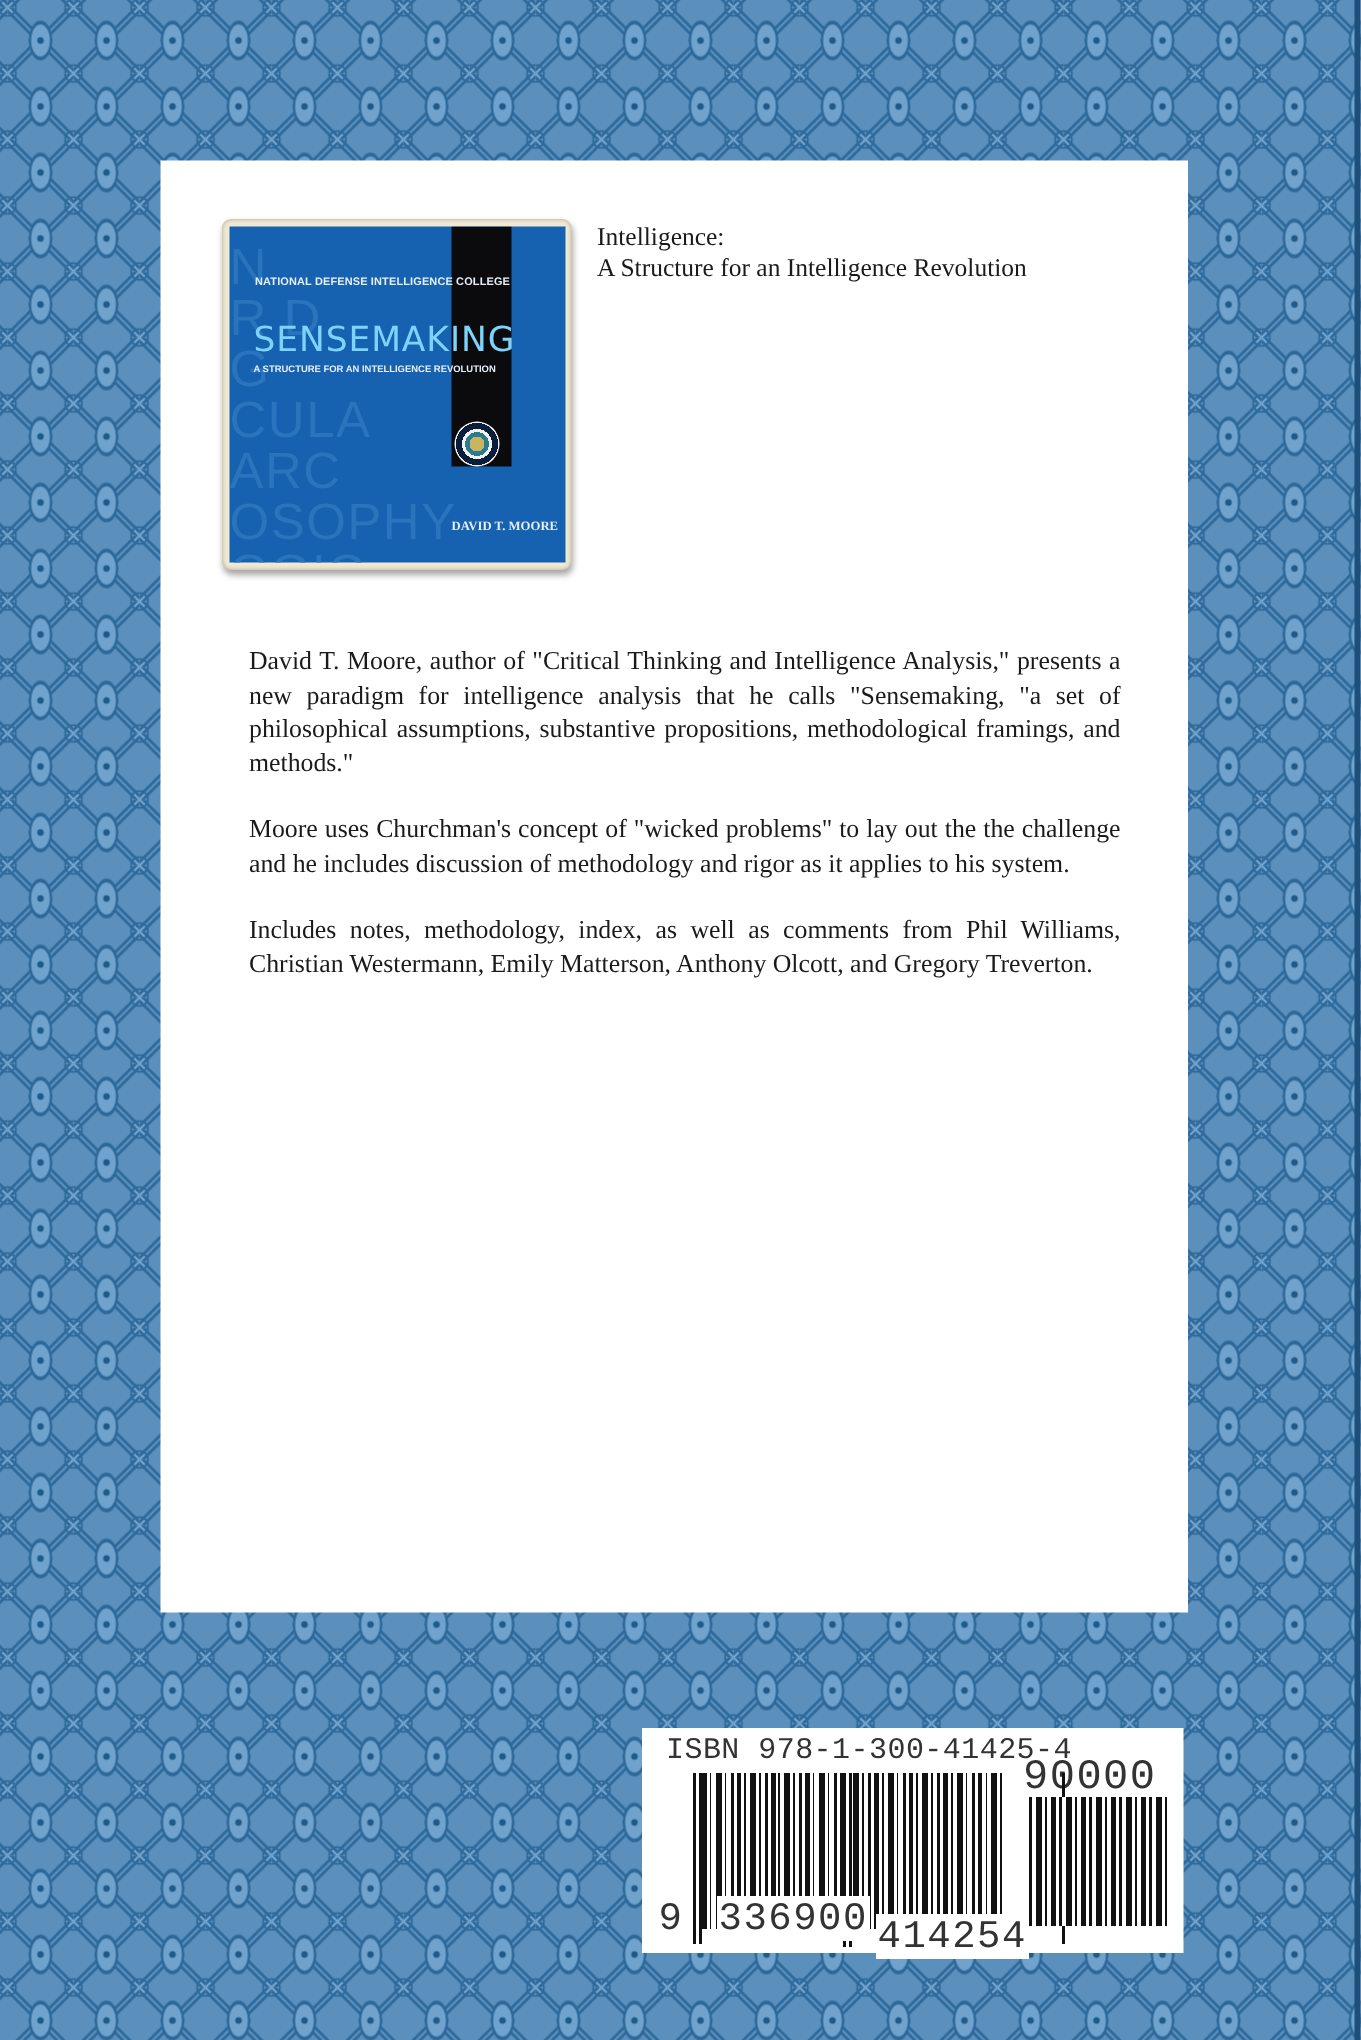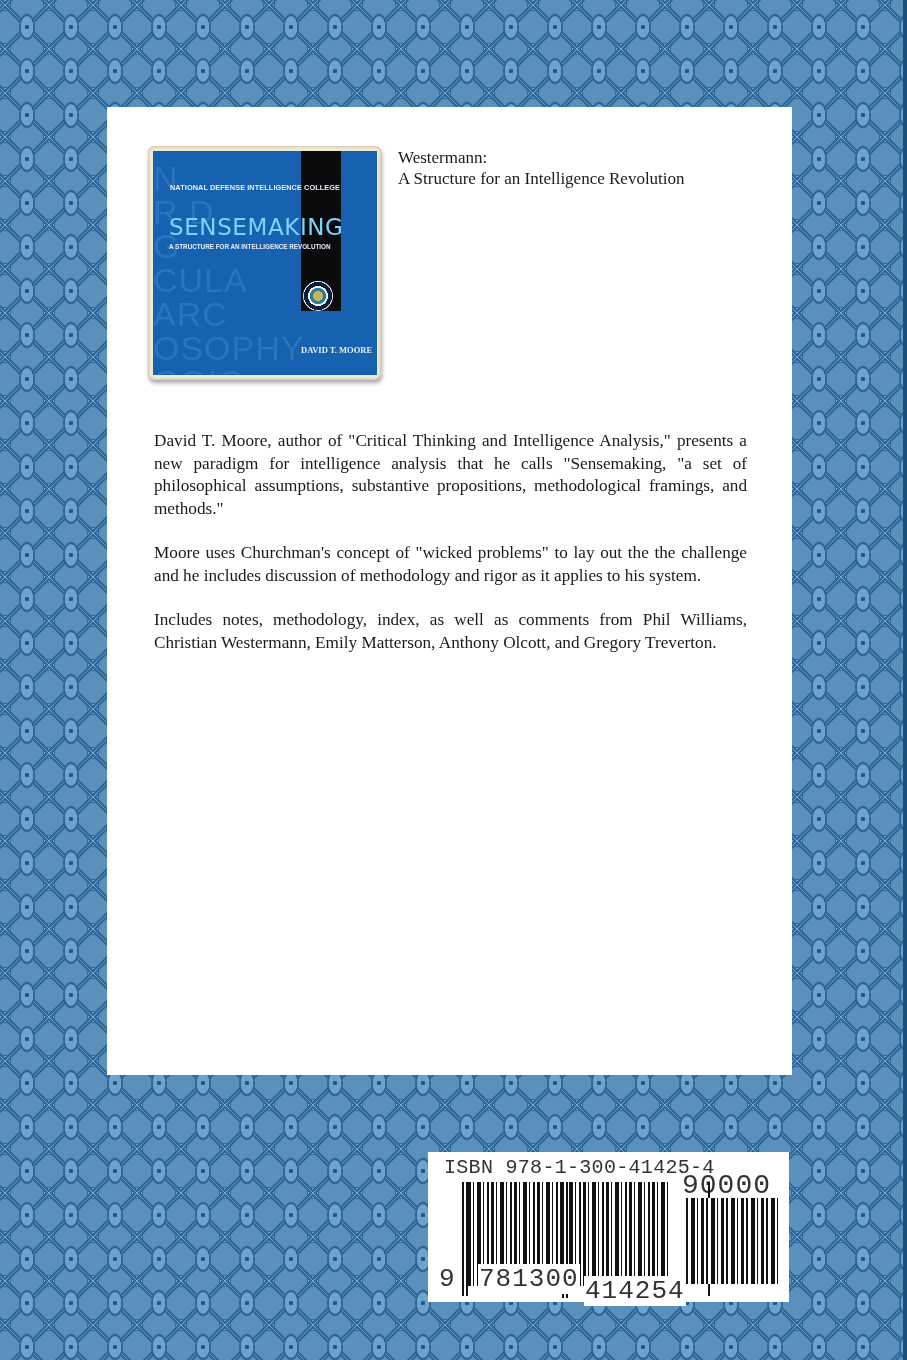"Westermann:" span.line { text: Westermann -> Intelligence }
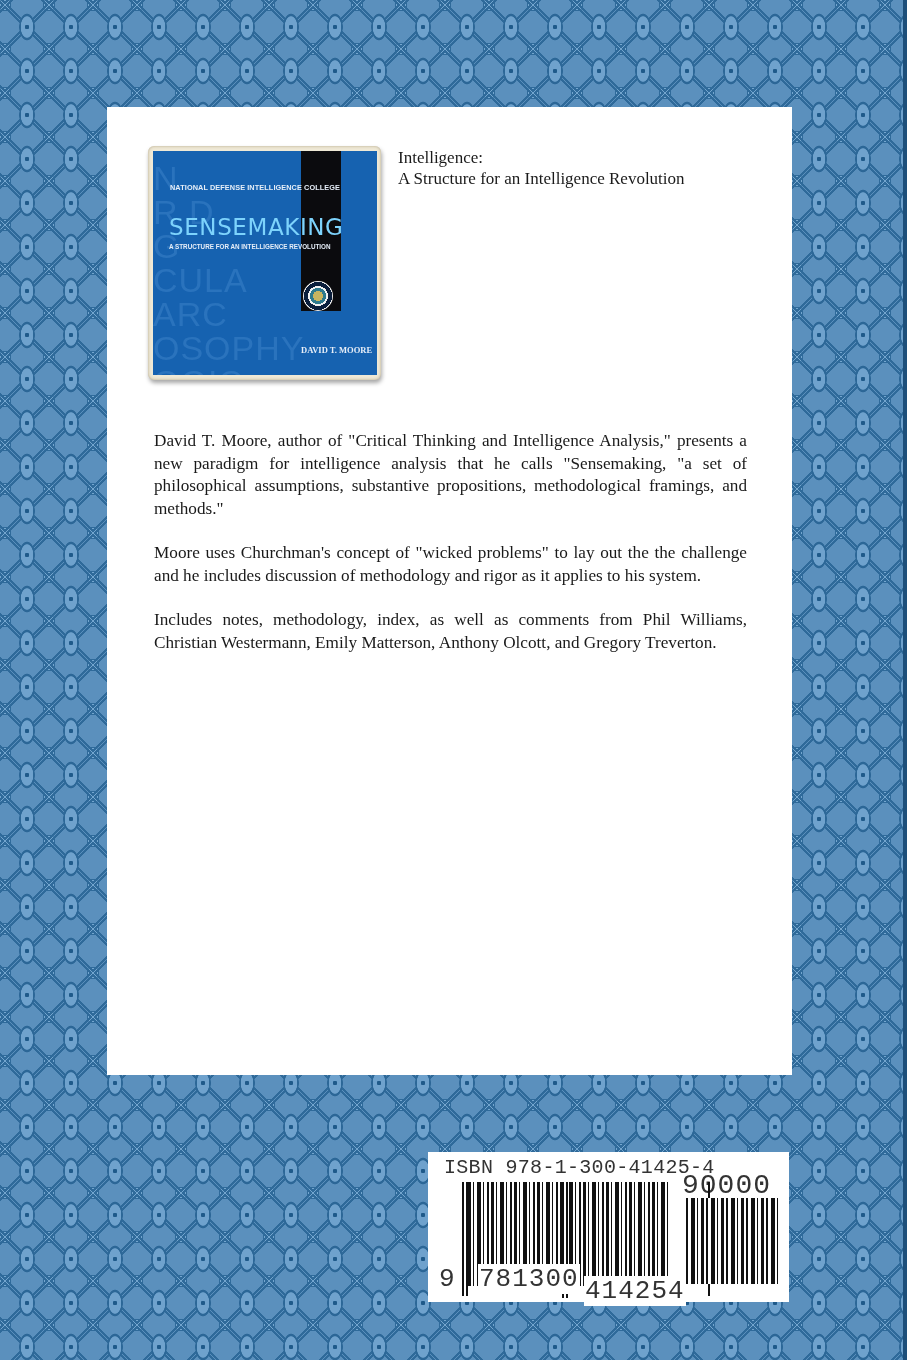"David T. Moore, author of" .body-text p { margin: 0 0 22px 0 -> 0 0 22px 12px }
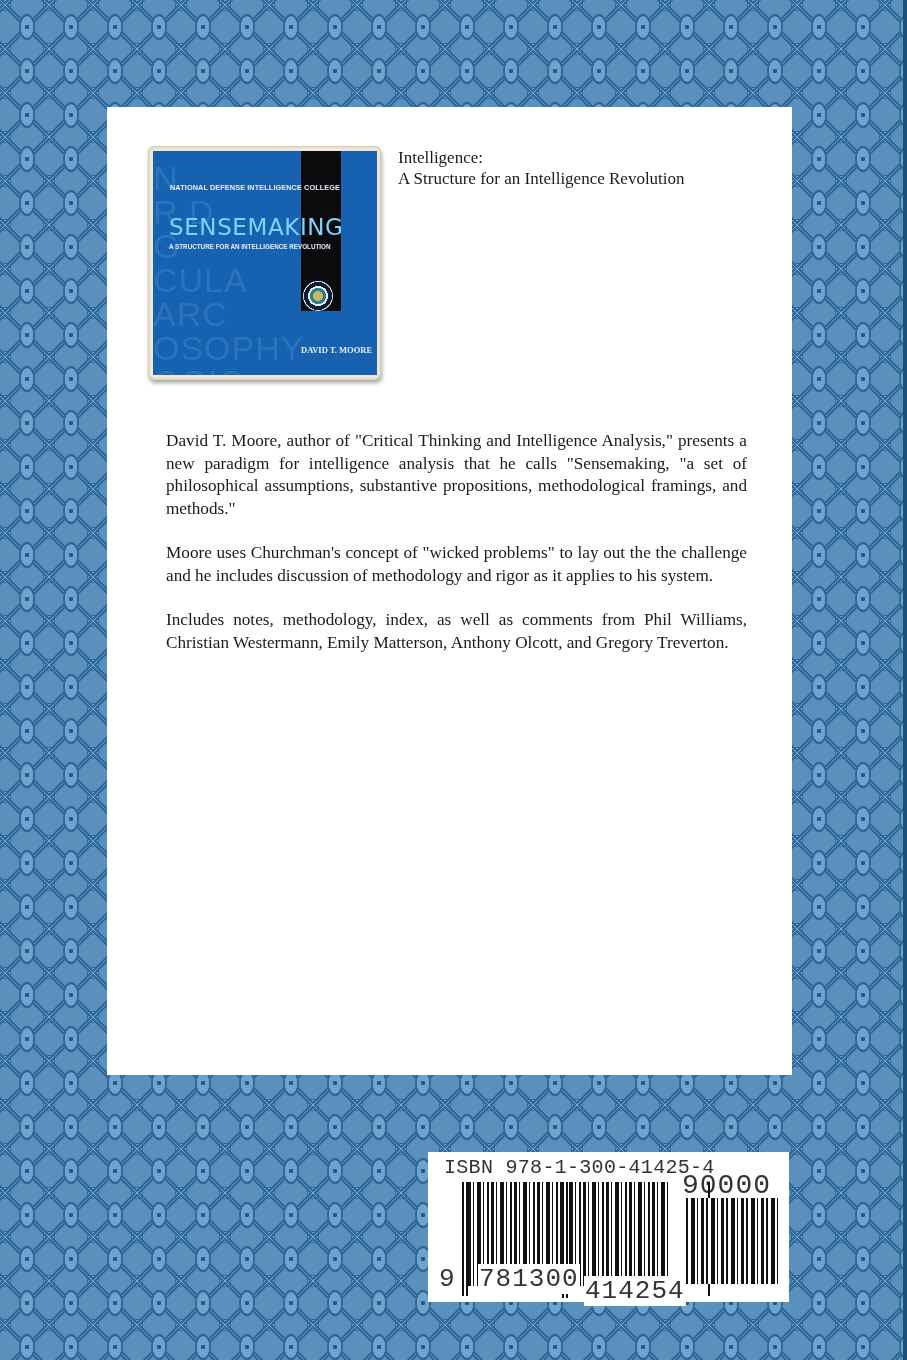"781300" span.d-left { text: 781300 -> 336900 }
